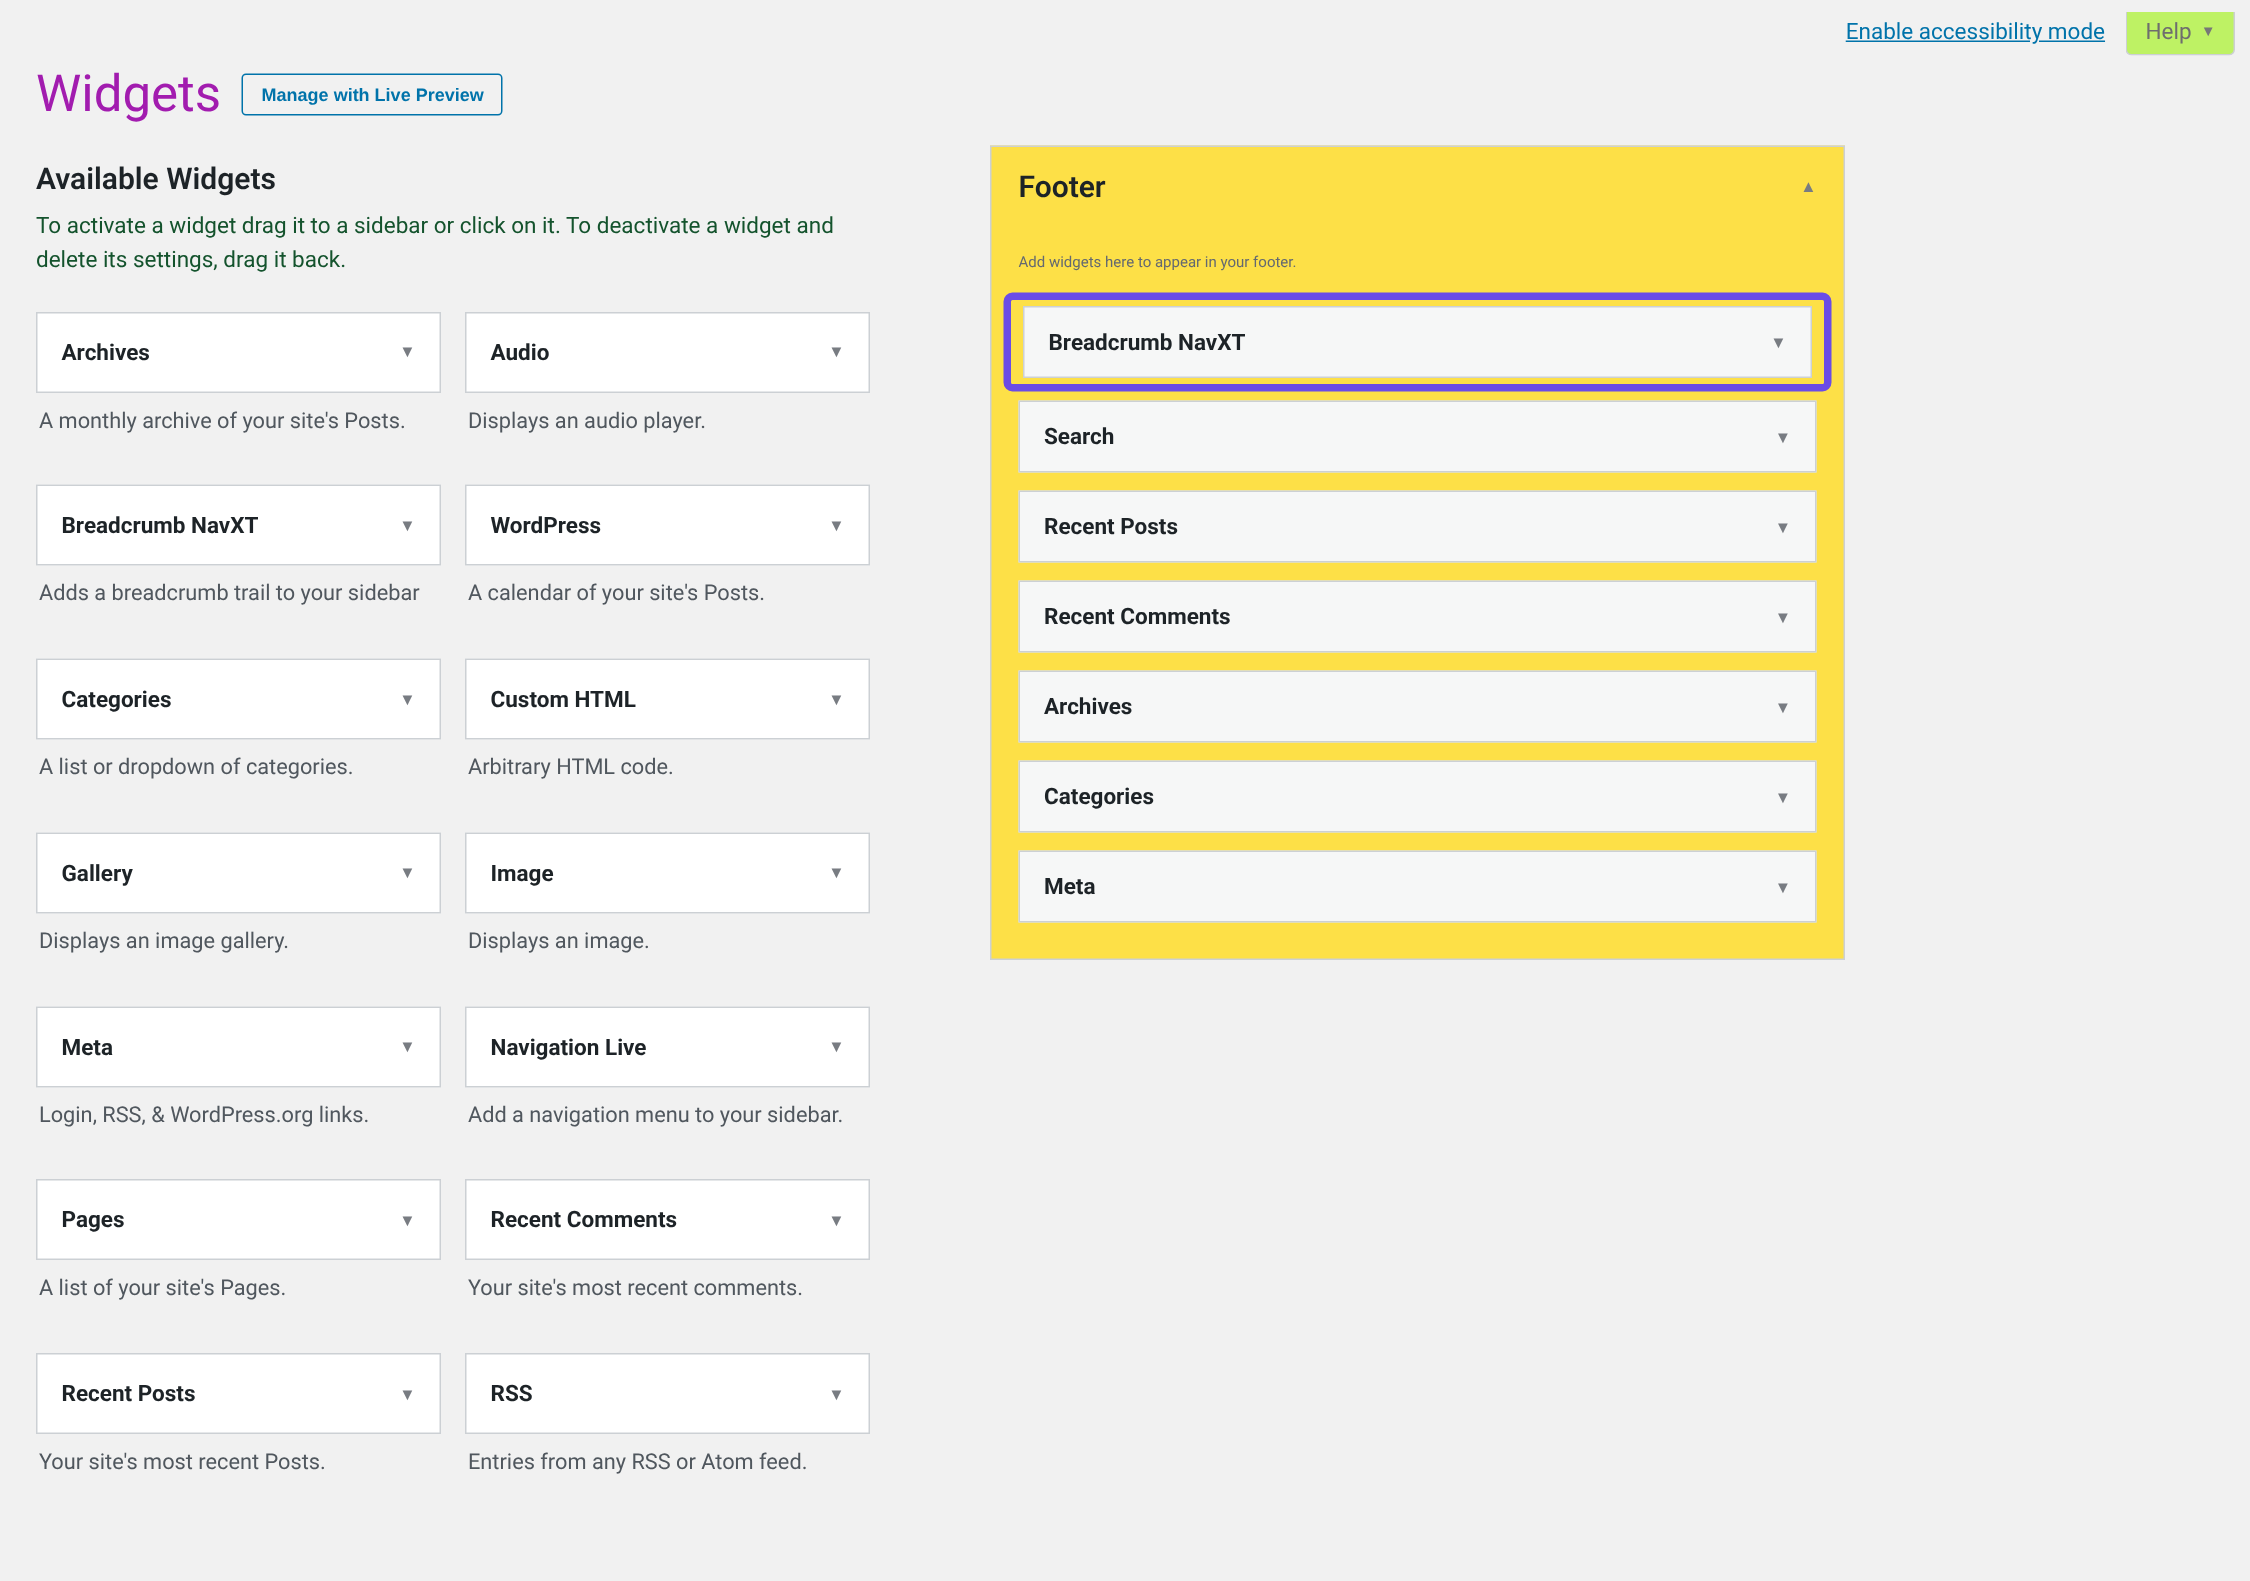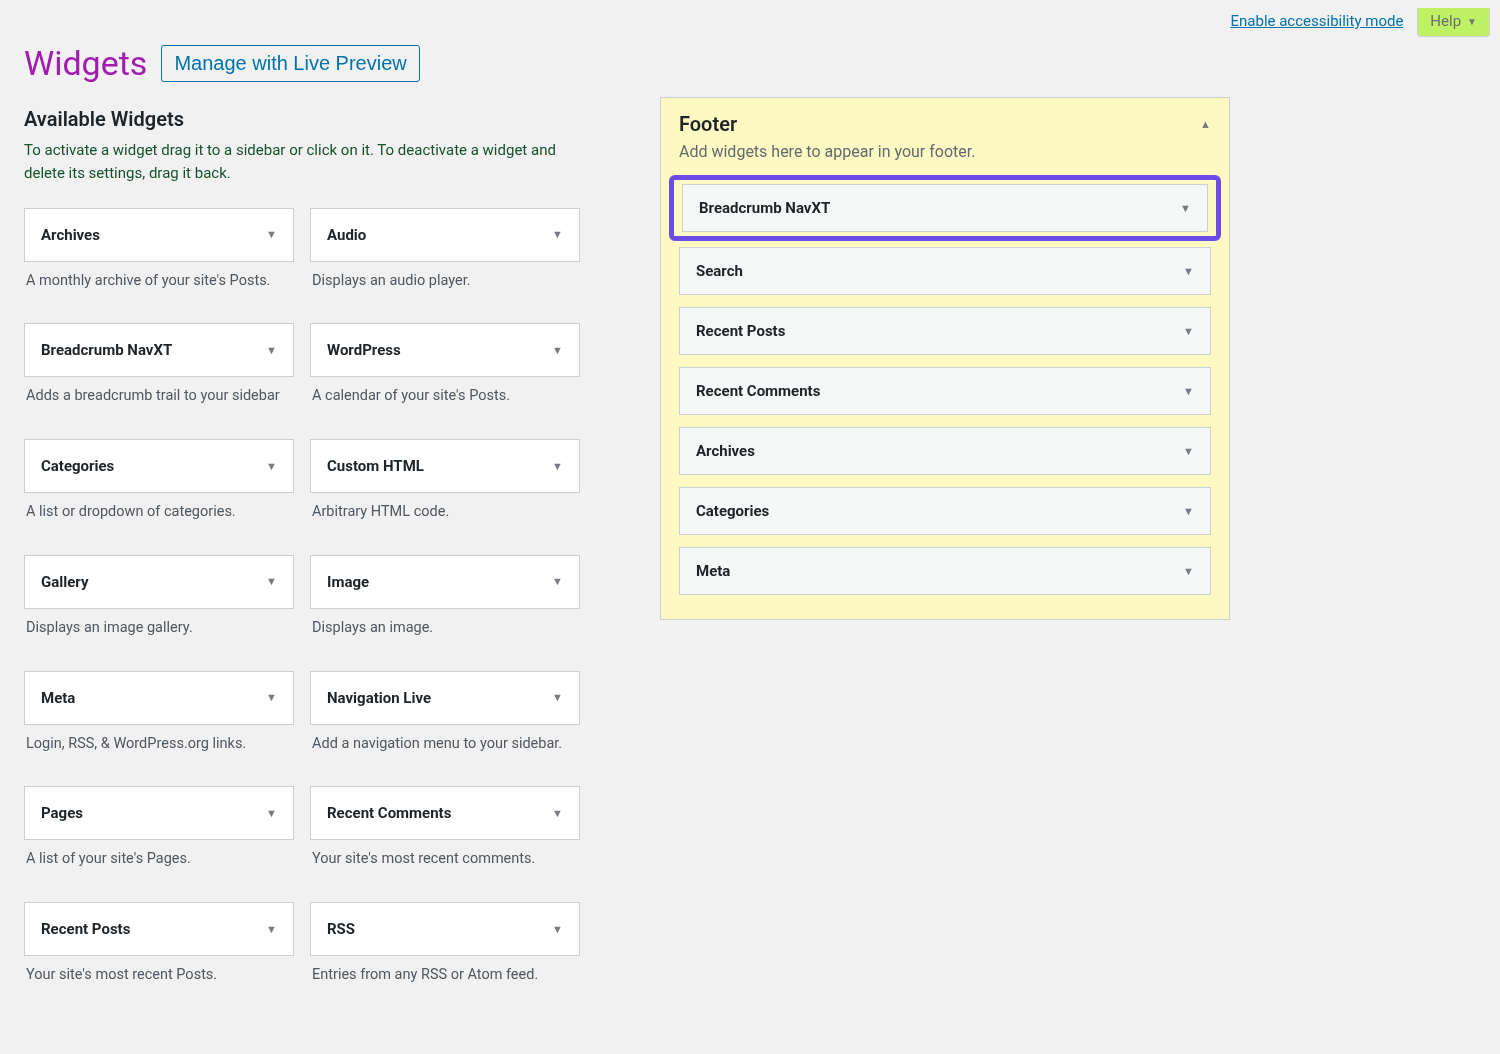"Manage with Live Preview" .live-preview-btn { font-size: 20px -> 12px; font-weight: 400 -> 700 }
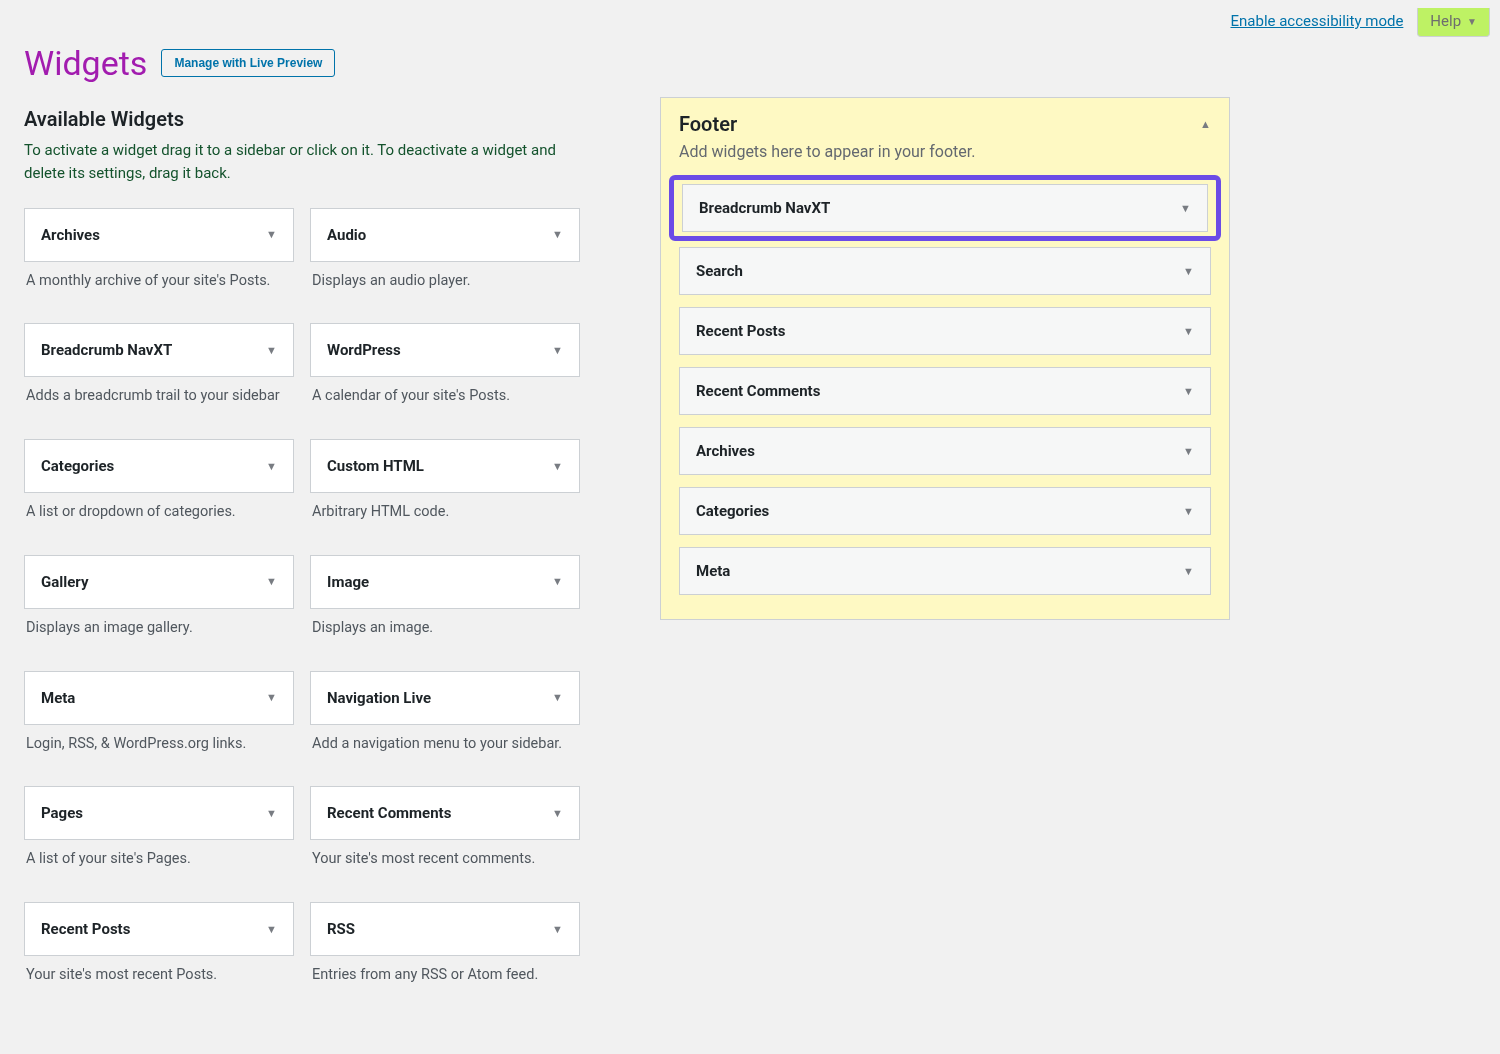"Footer" .area-card { background: #fef9c3 -> #fde047 }
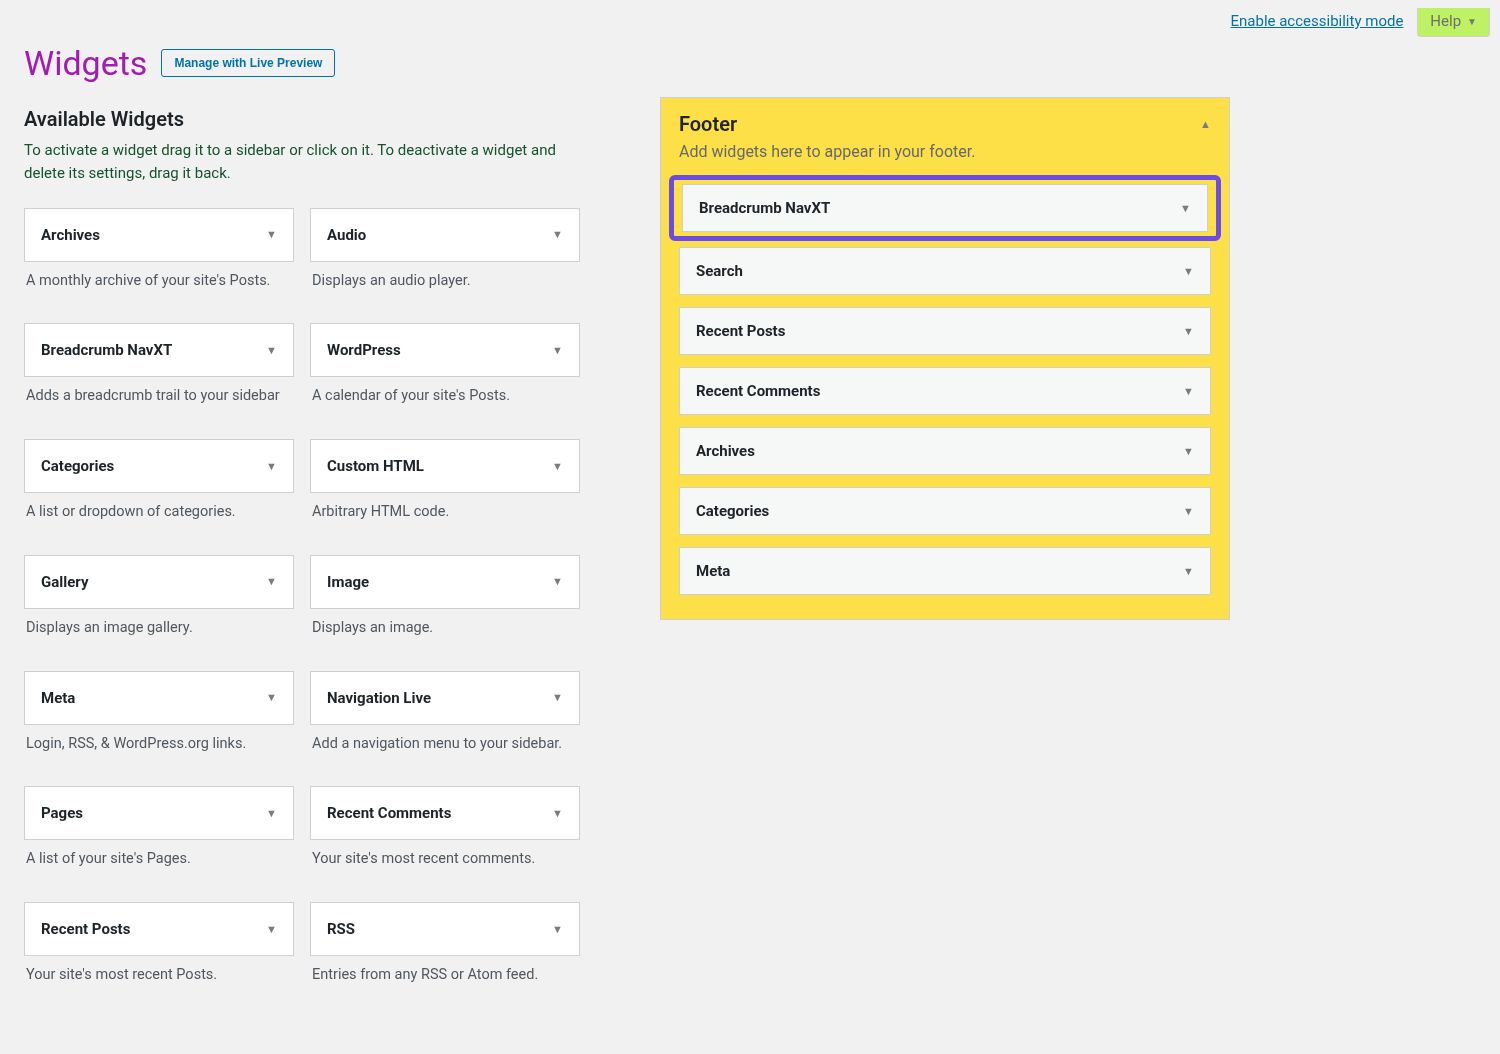"Add widgets here to appear" .area-desc { font-size: 16px -> 10px; margin-top: none -> 28px }
